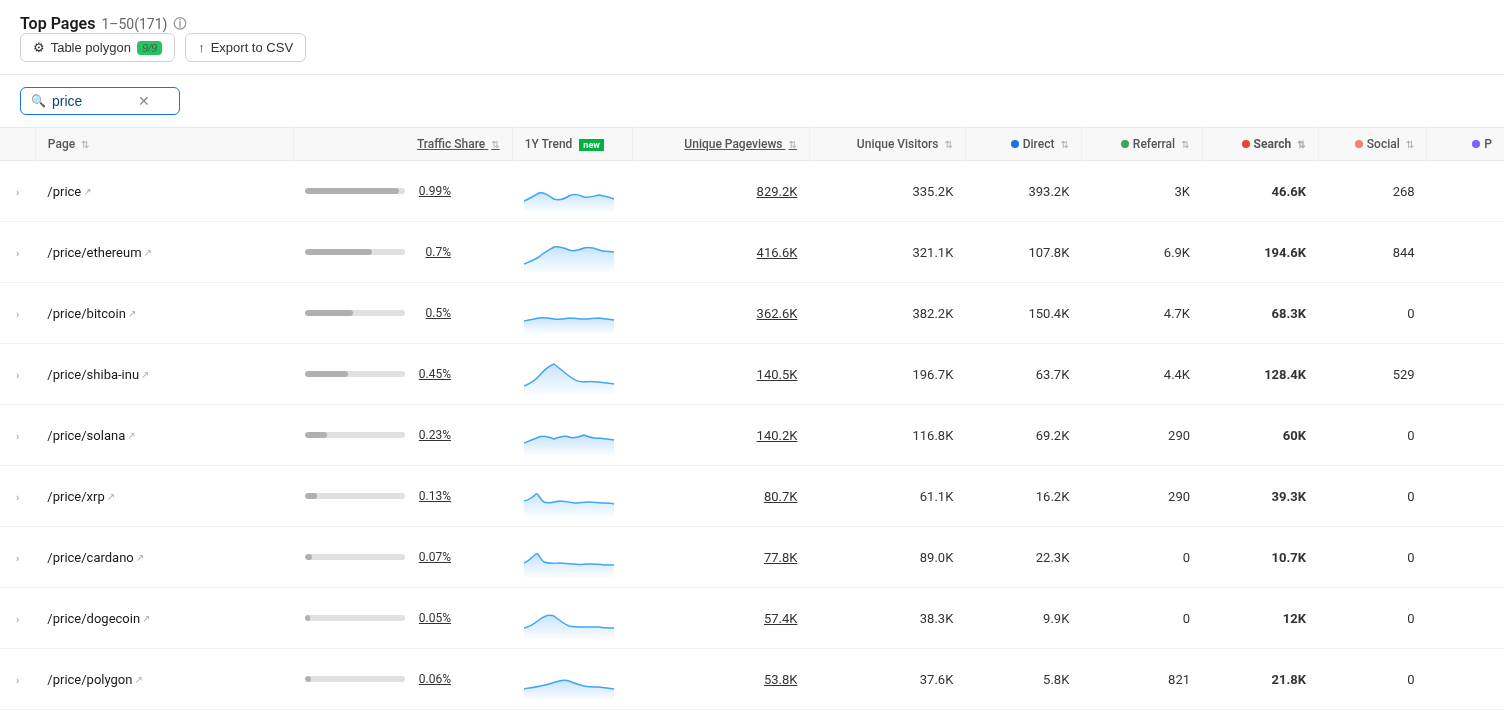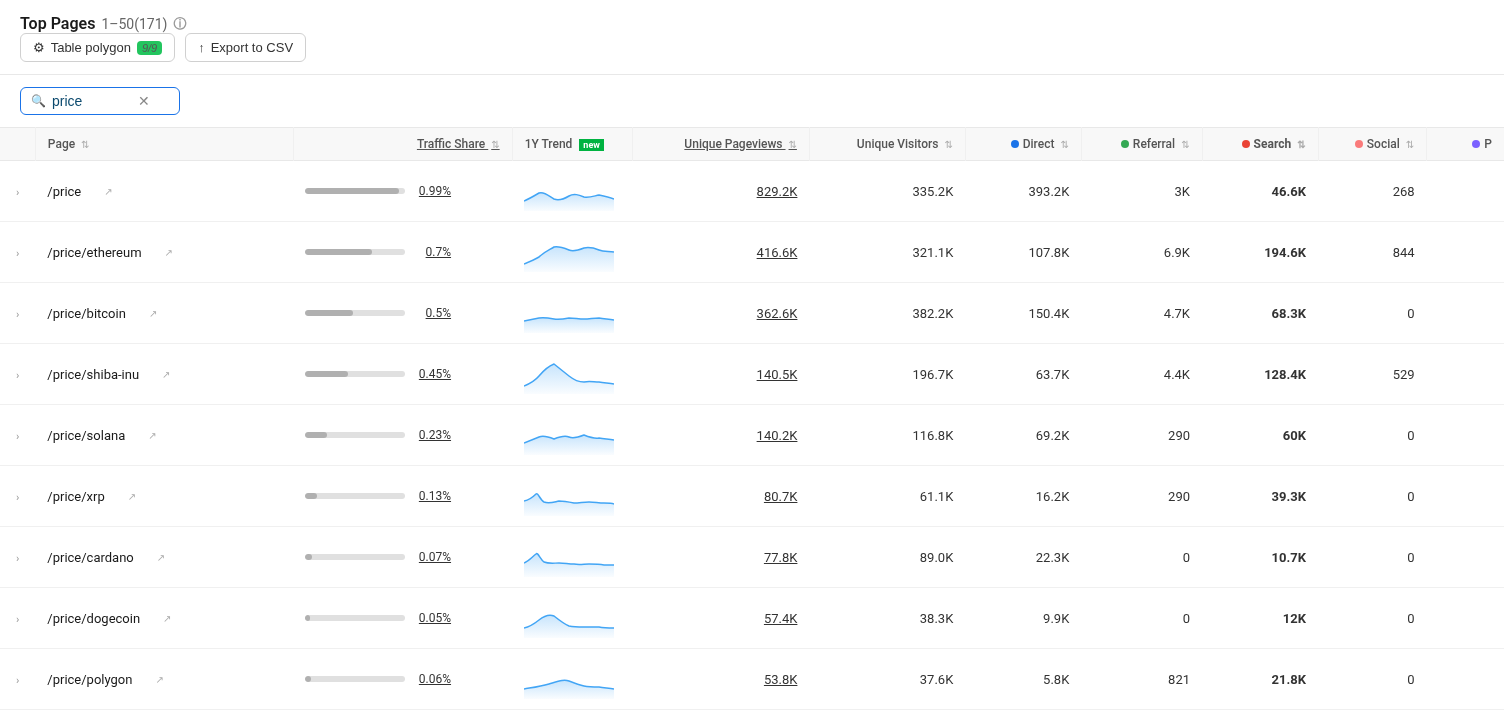"/price" .page-link { gap: 23px -> 2px }
